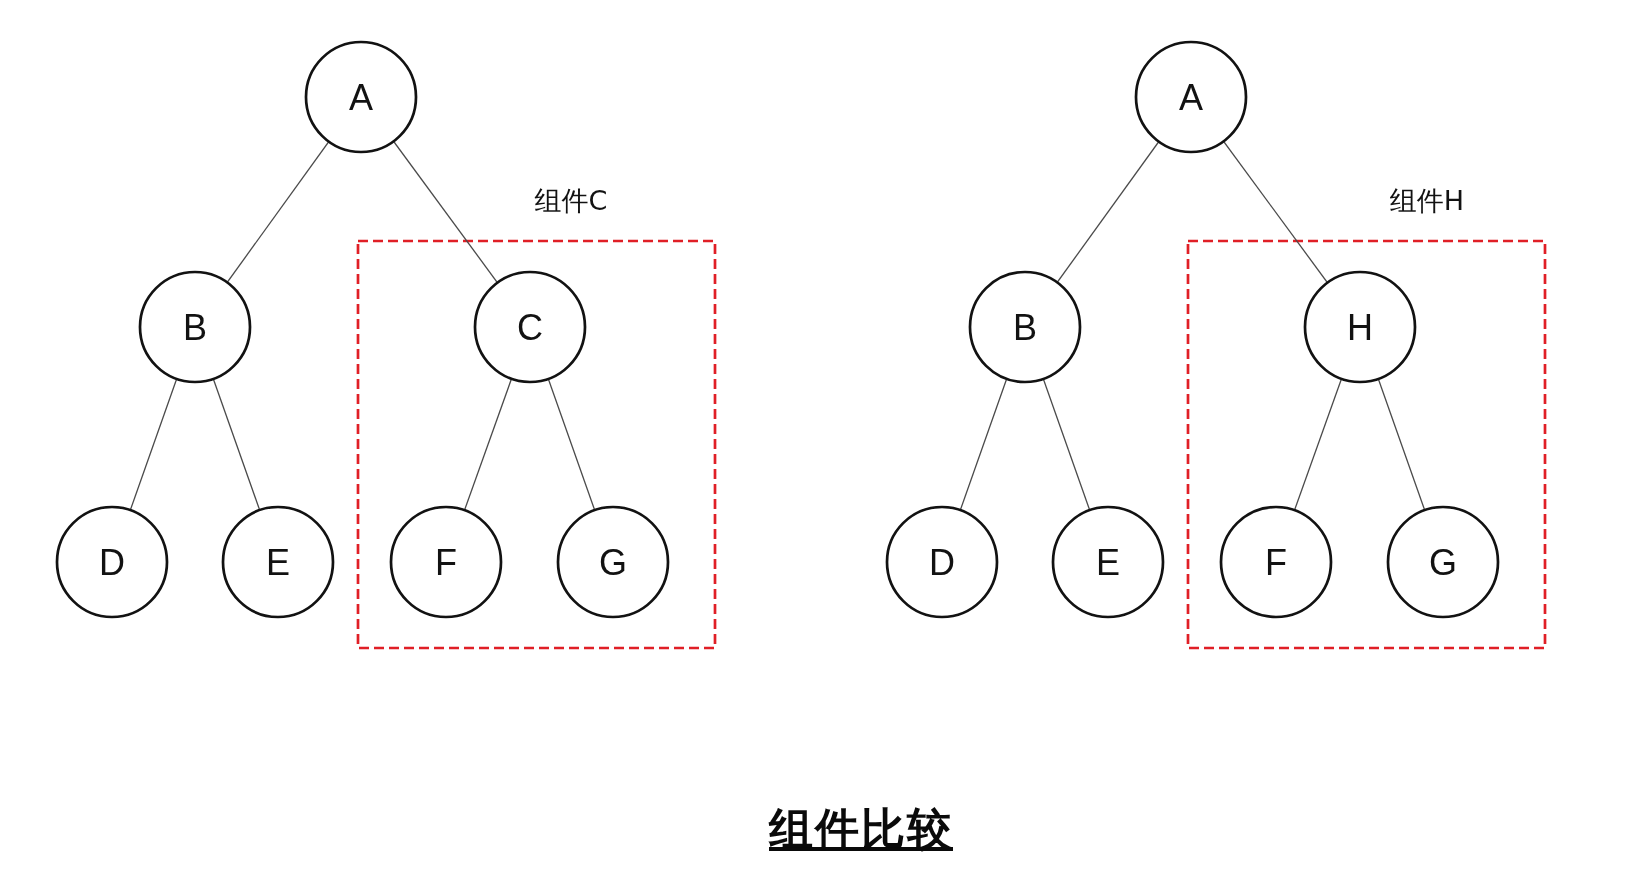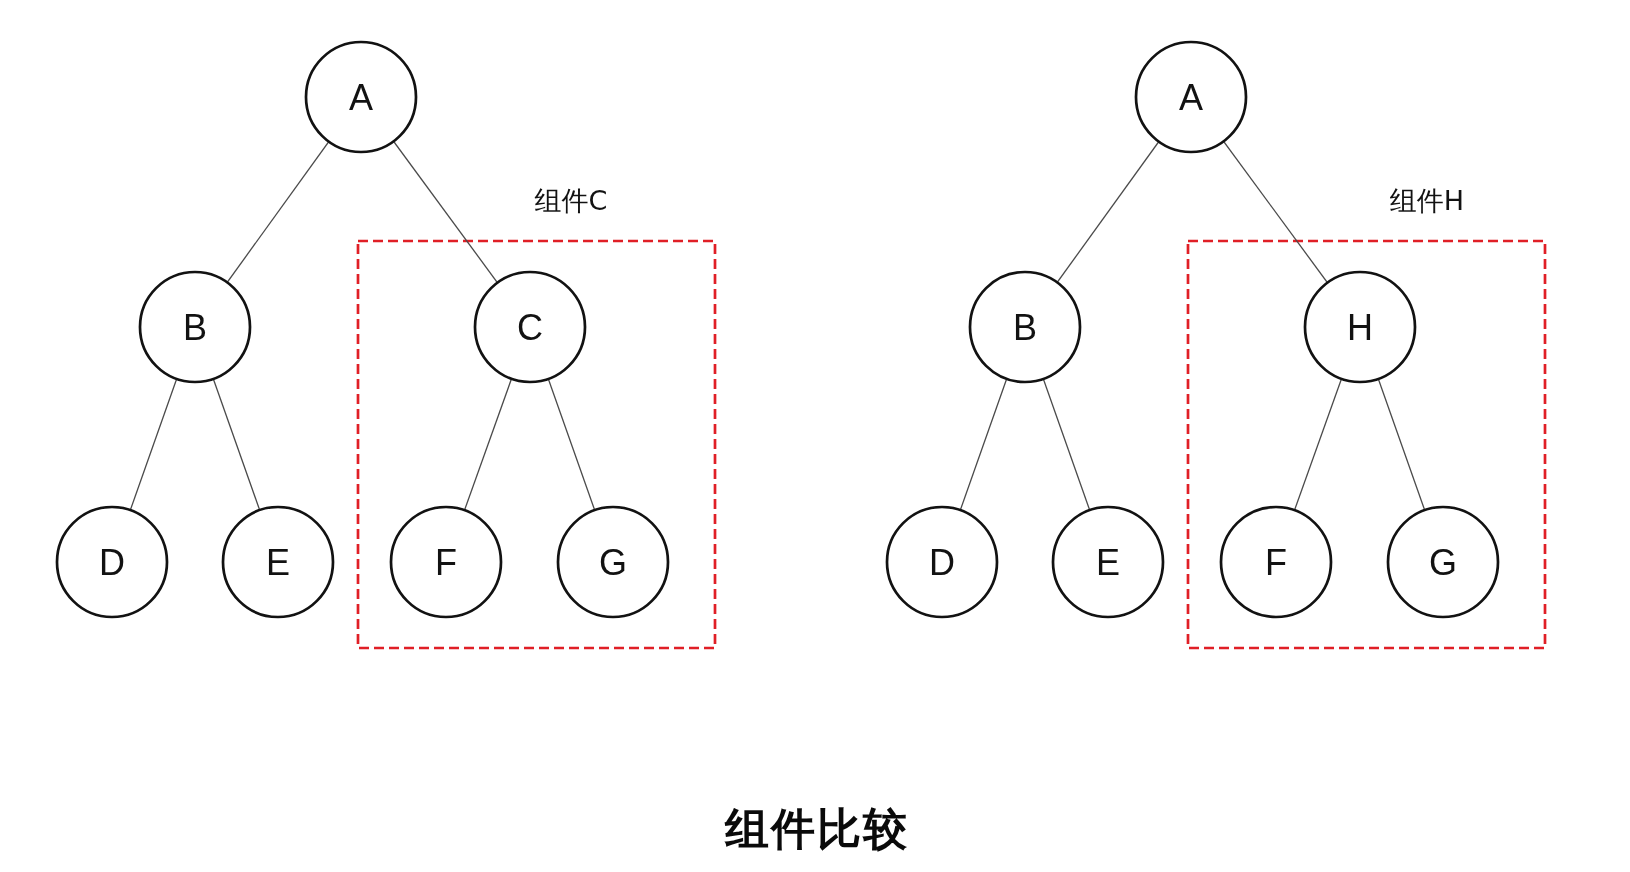"组件比较" .caption { left: 817px -> 861px; text-decoration: none -> underline }
